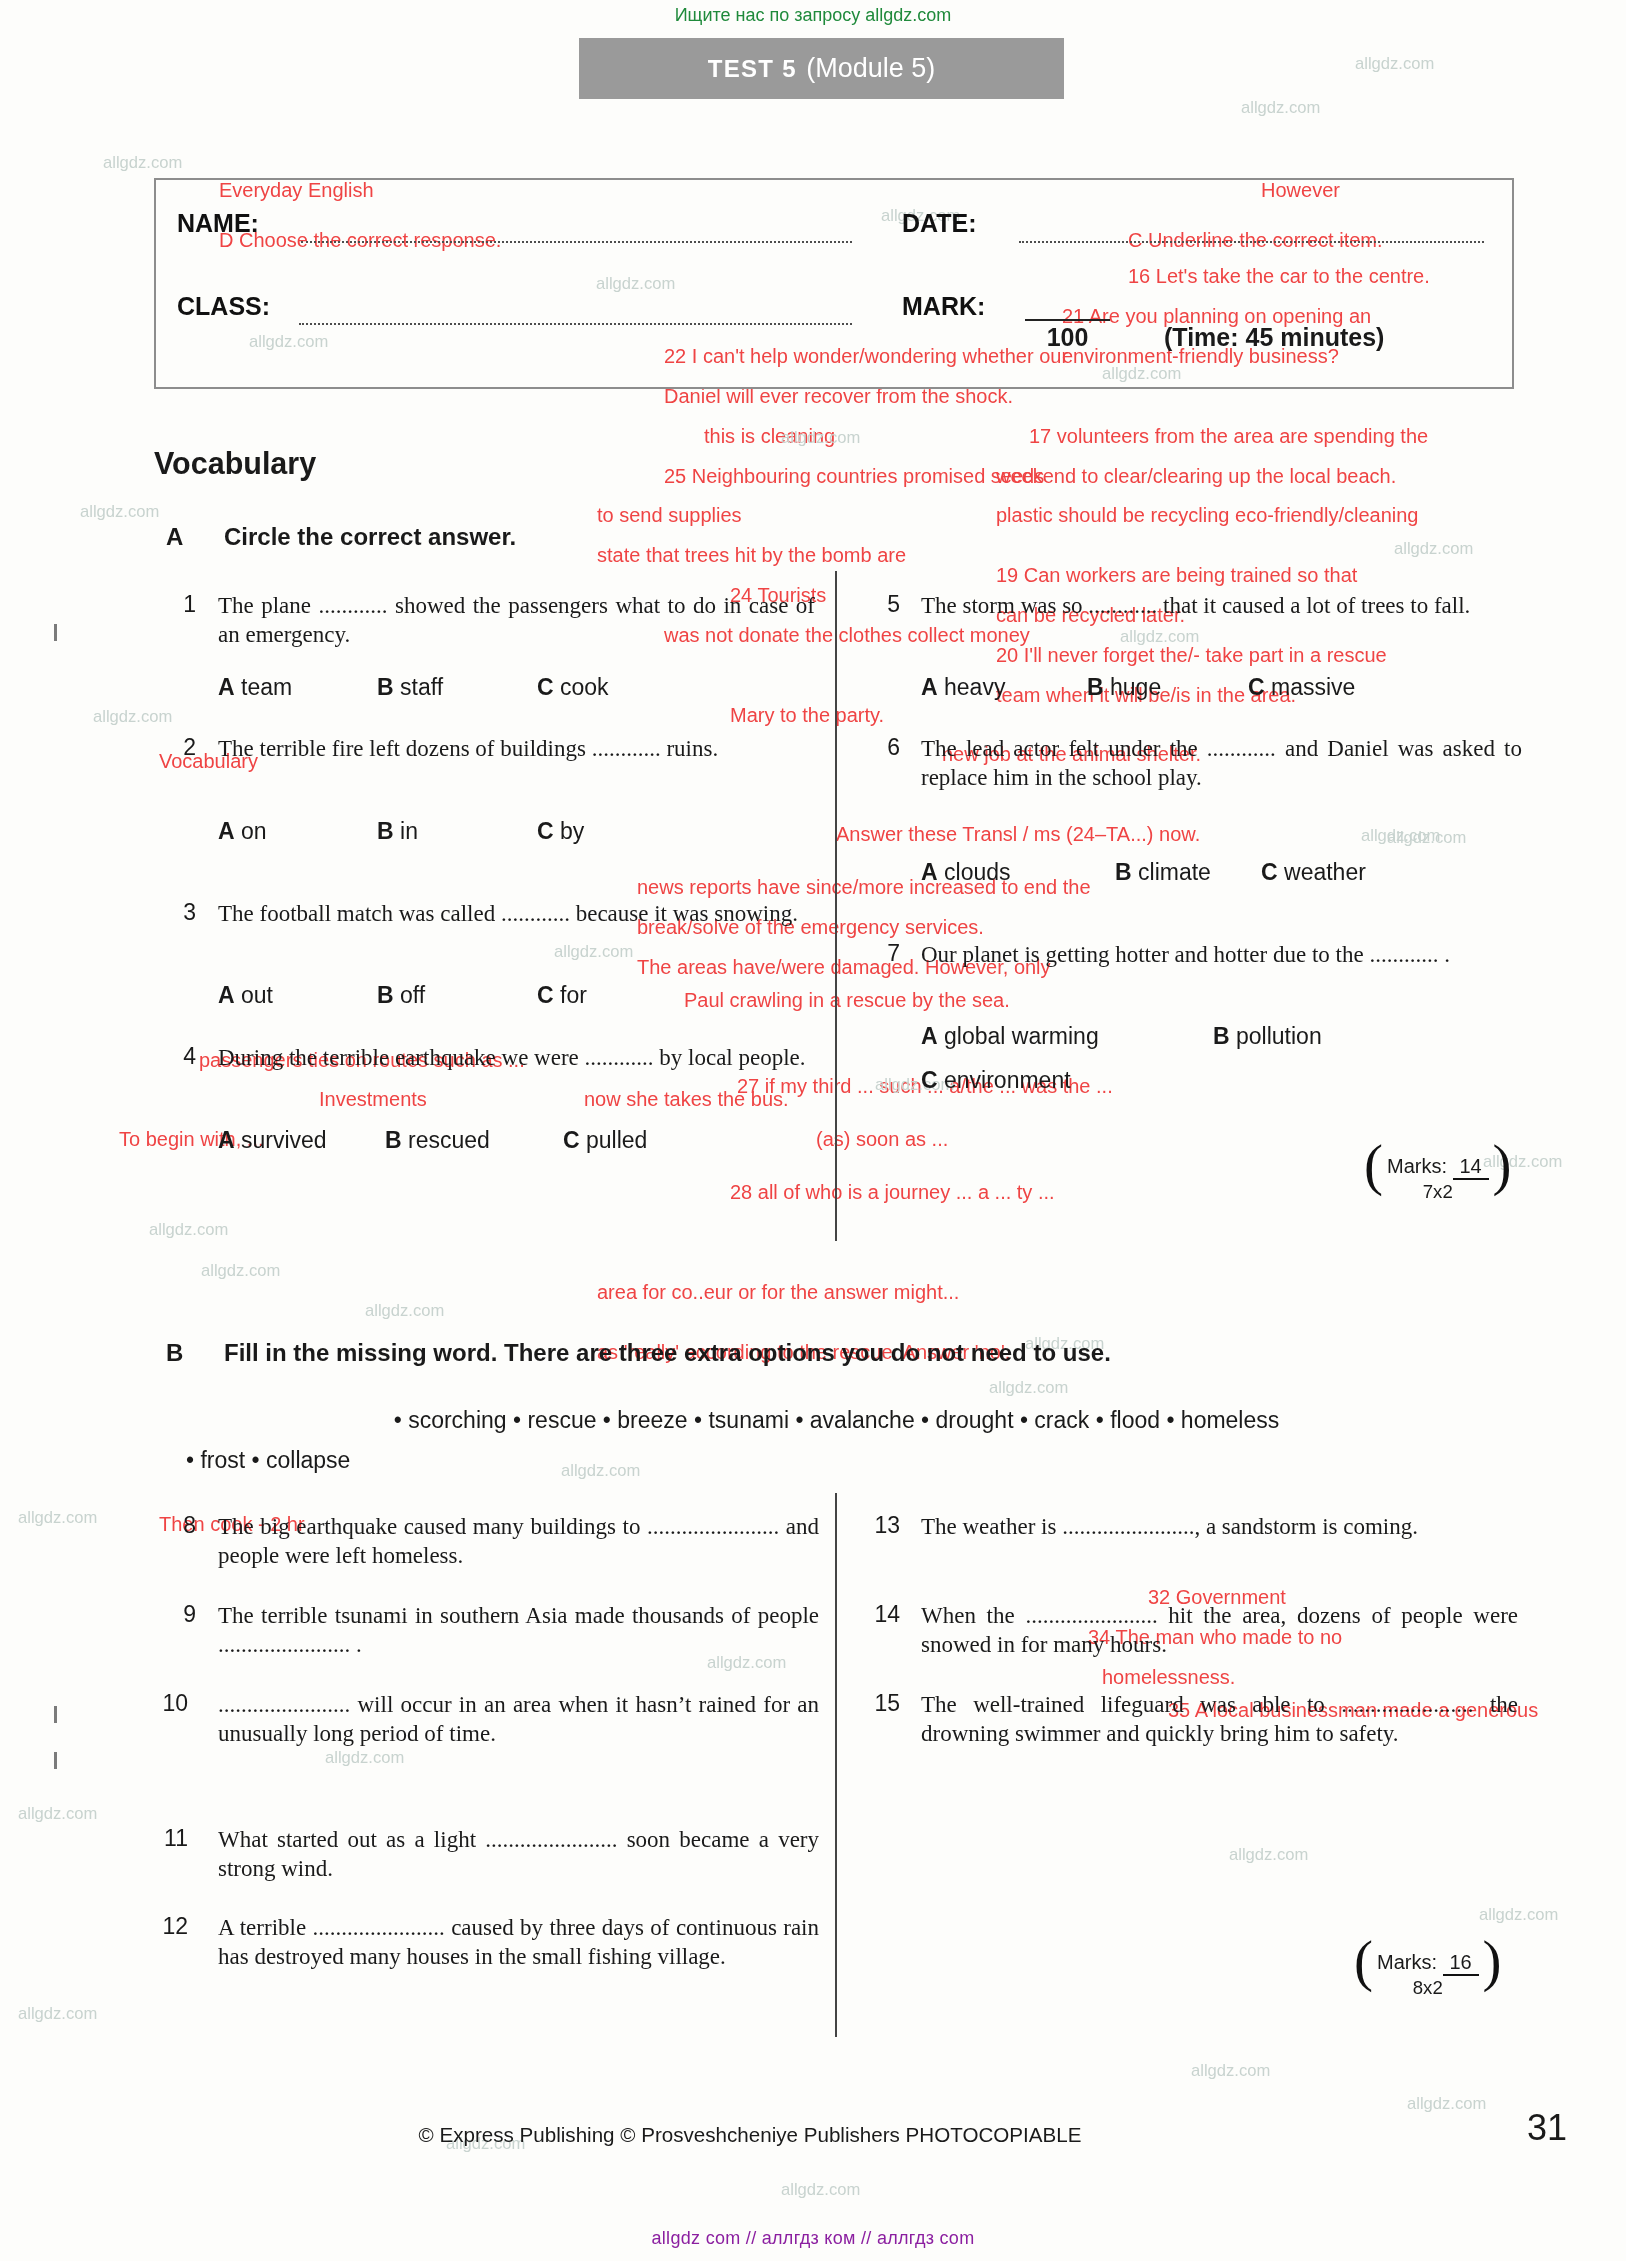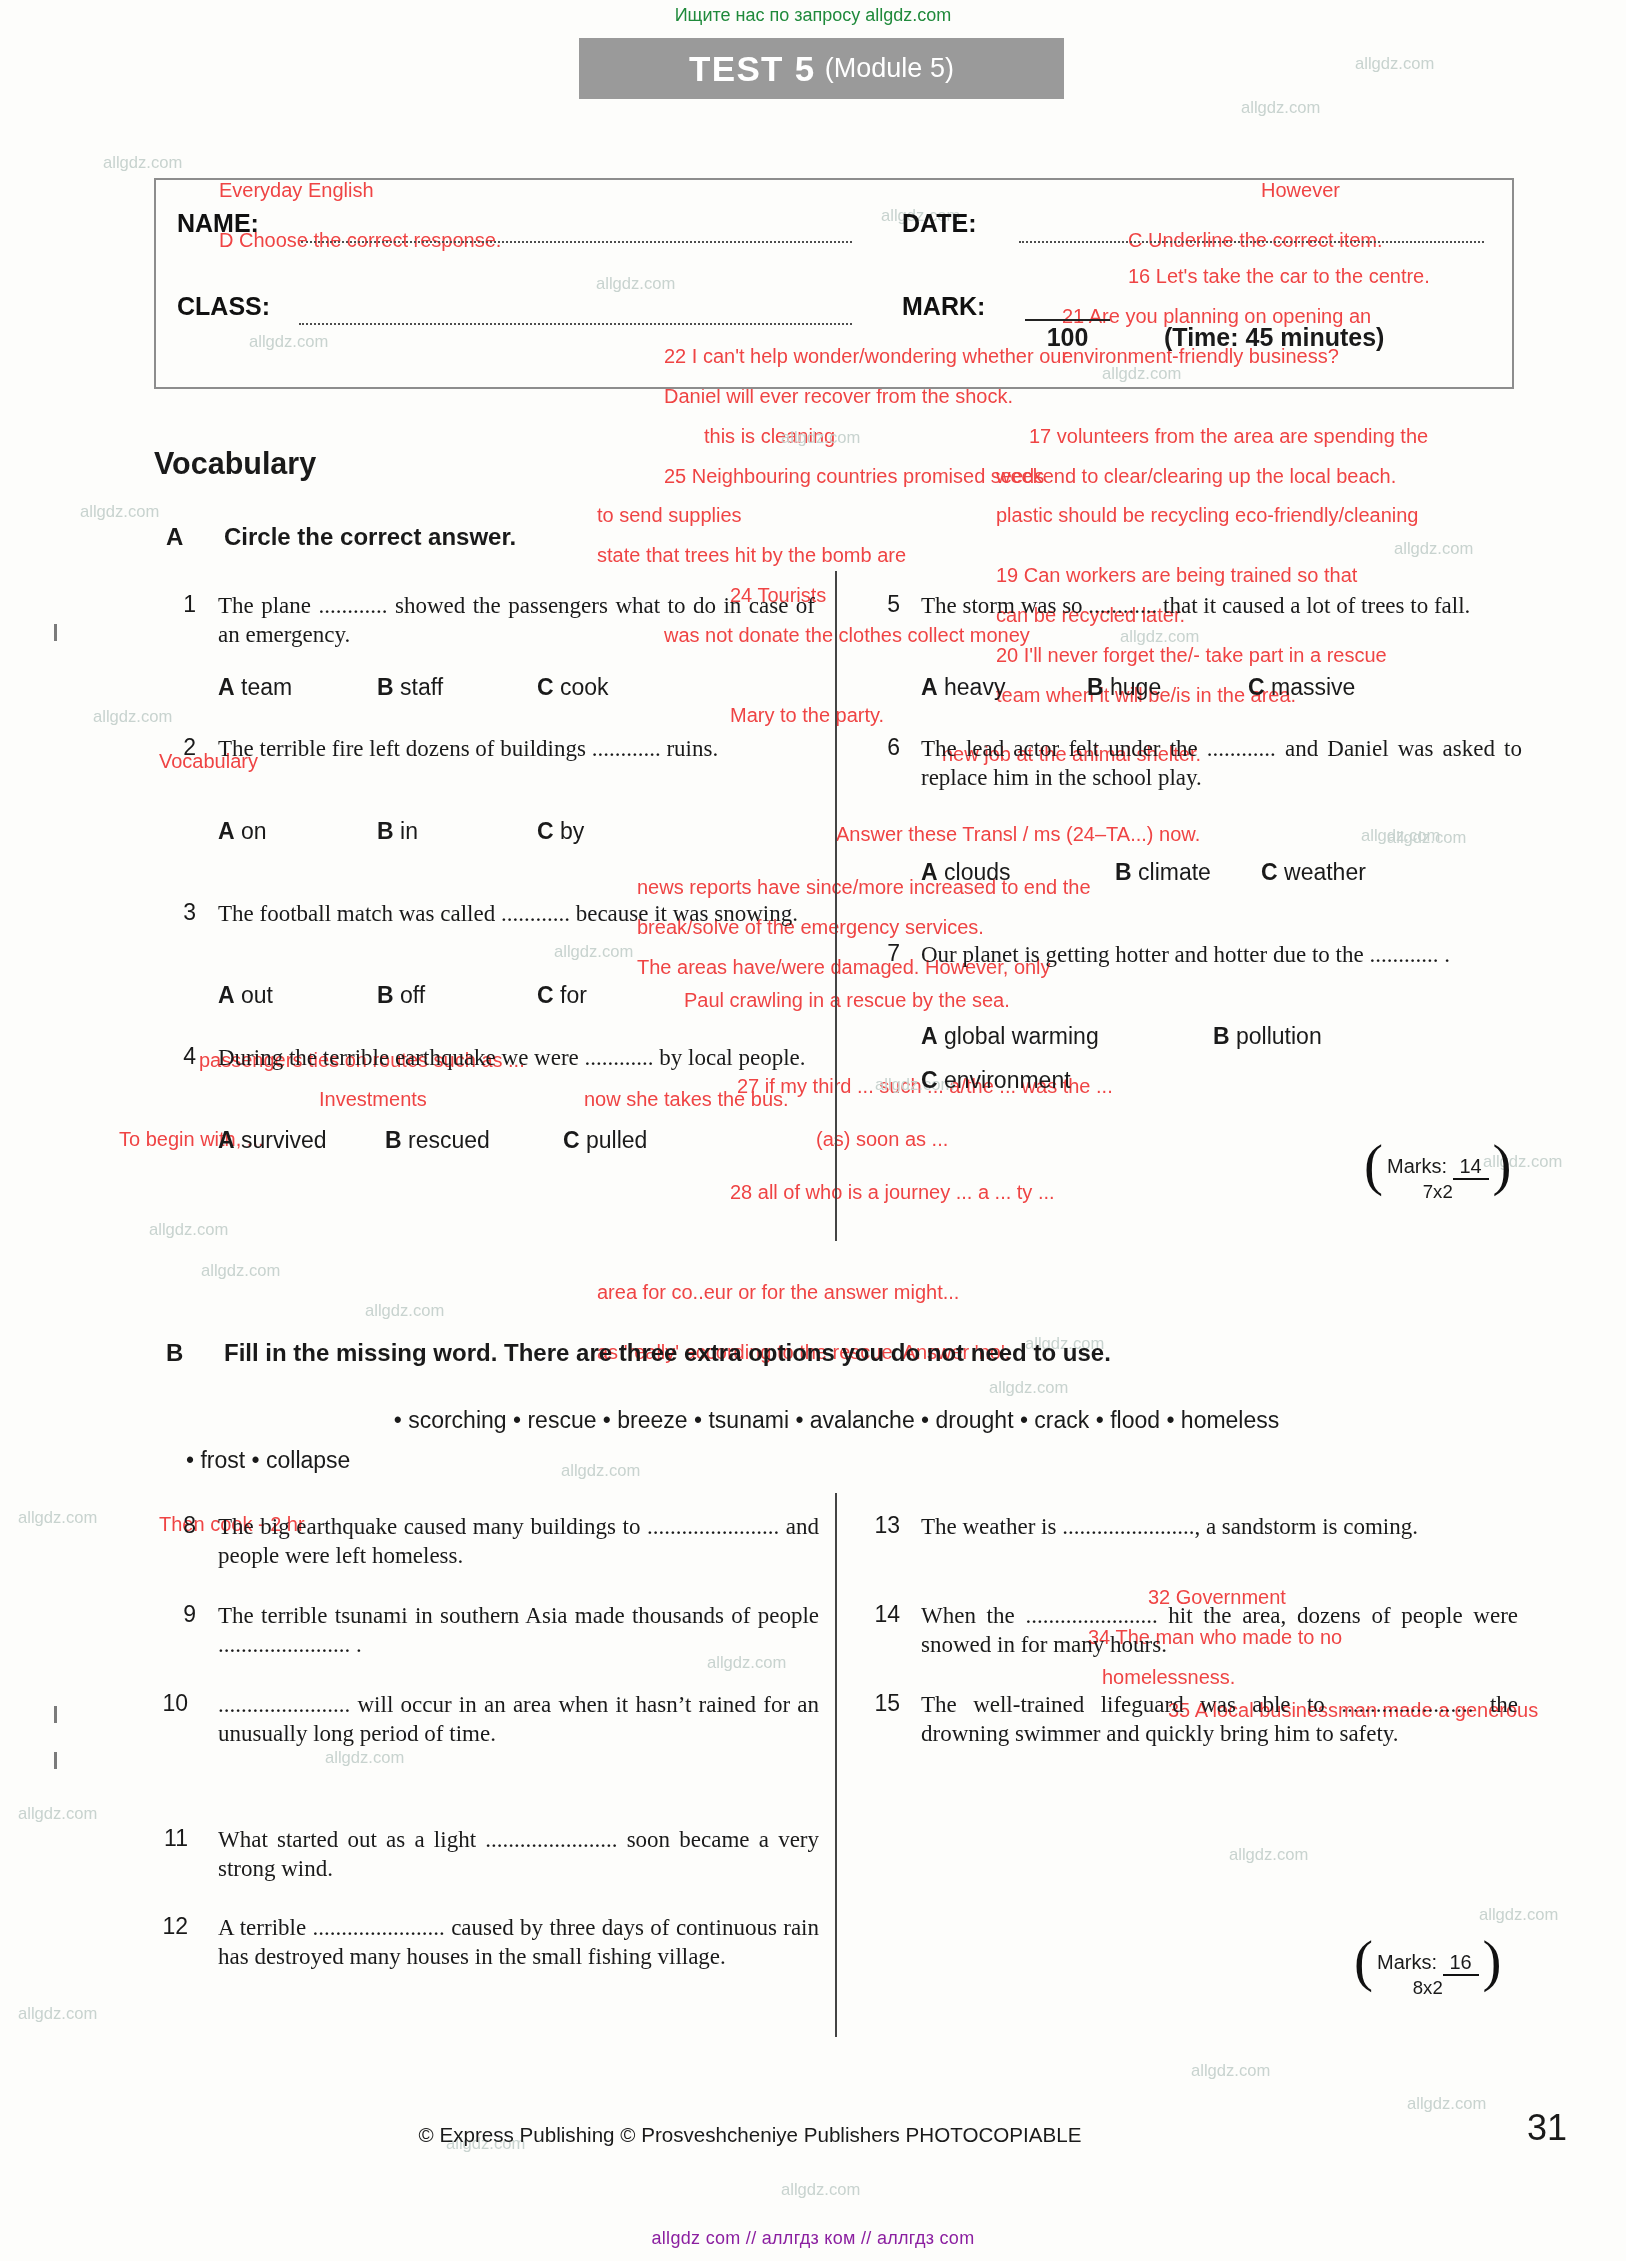"TEST 5" .title-main { font-size: 35px -> 24px }
